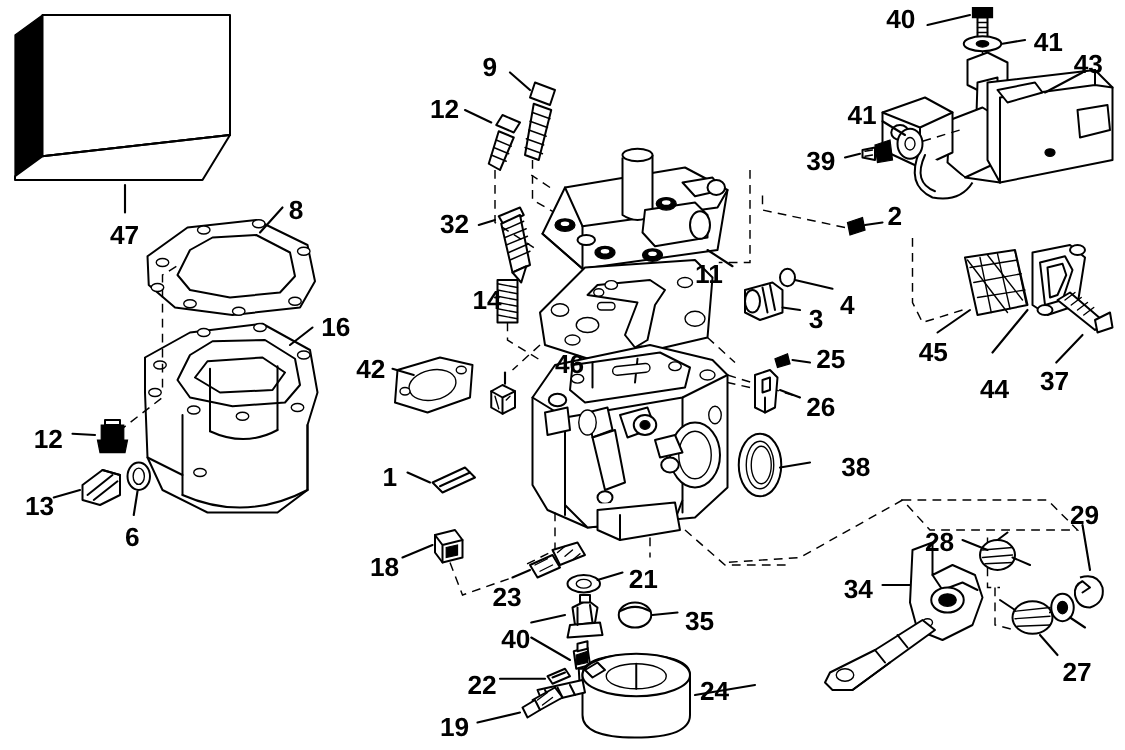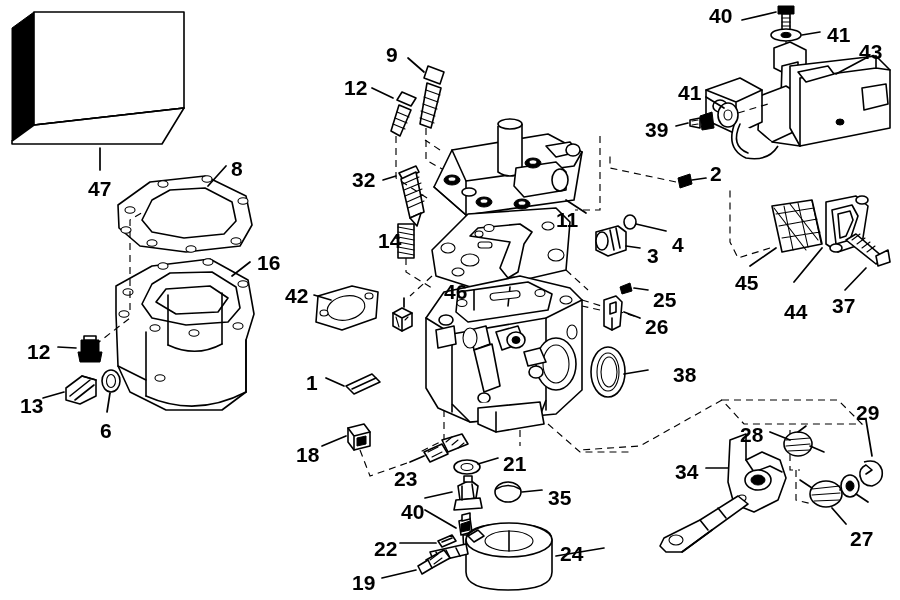"25" div.lbl { top: 289px -> 277px }
